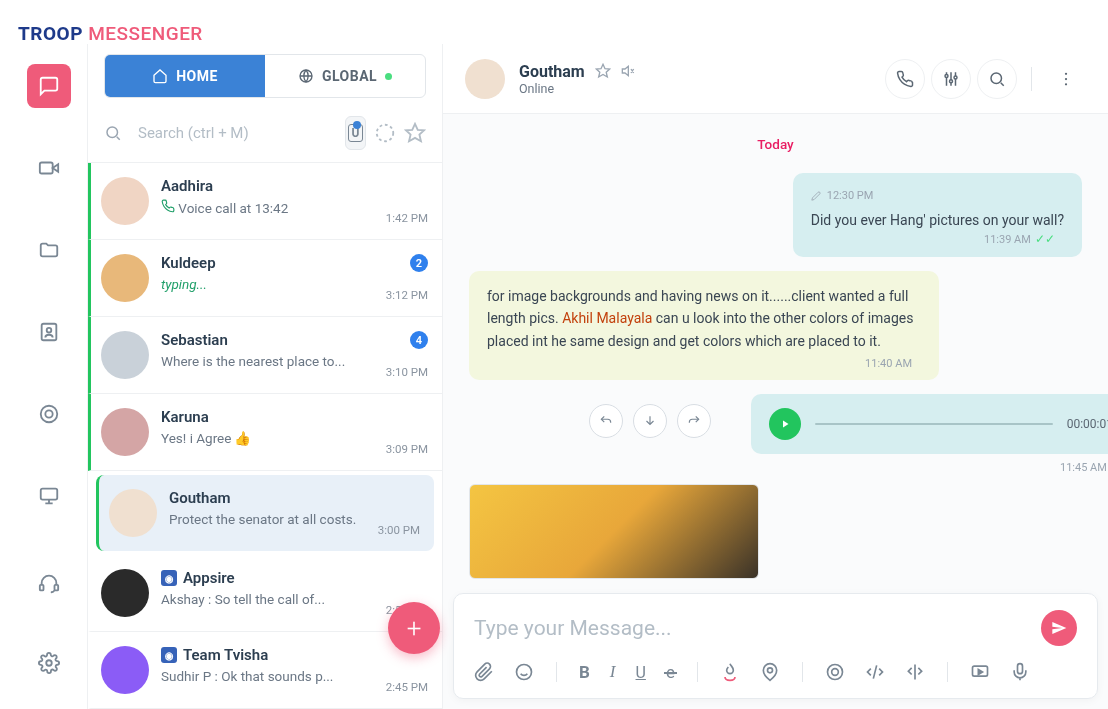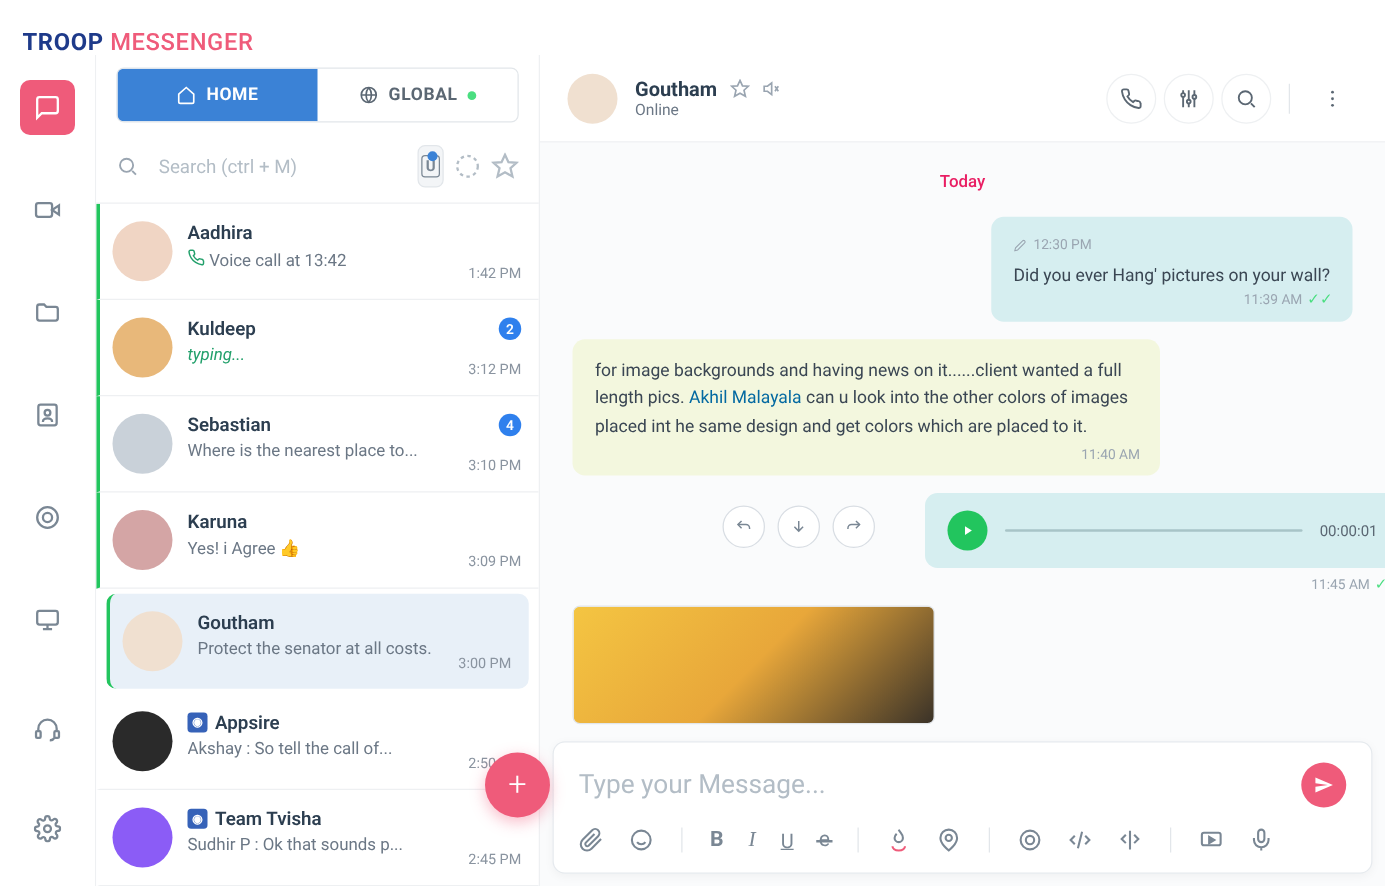"HOME" .main { margin-left: none -> 11px }
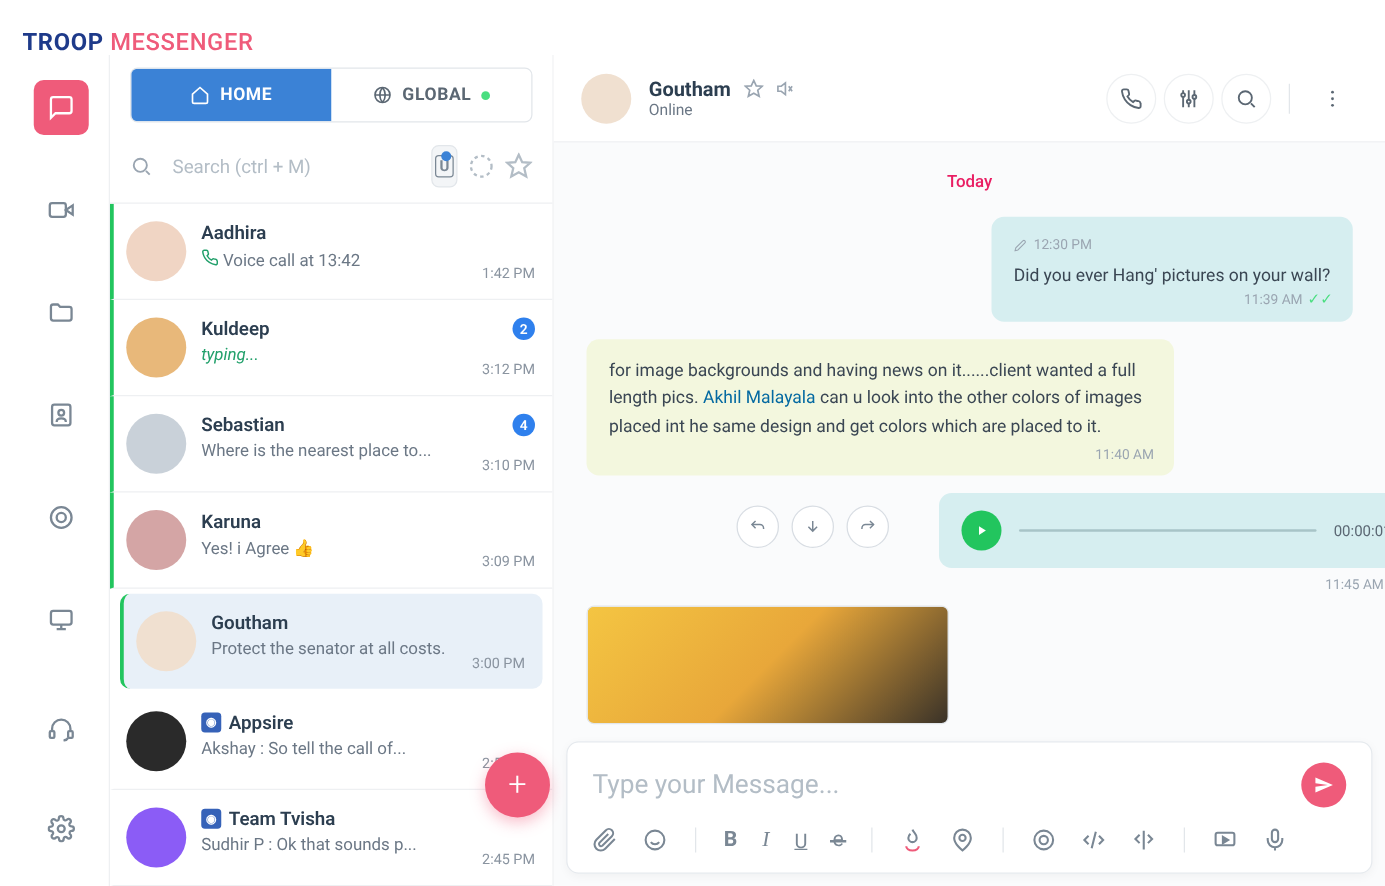"11:39 AM" .meta { right: 16px -> 27px }
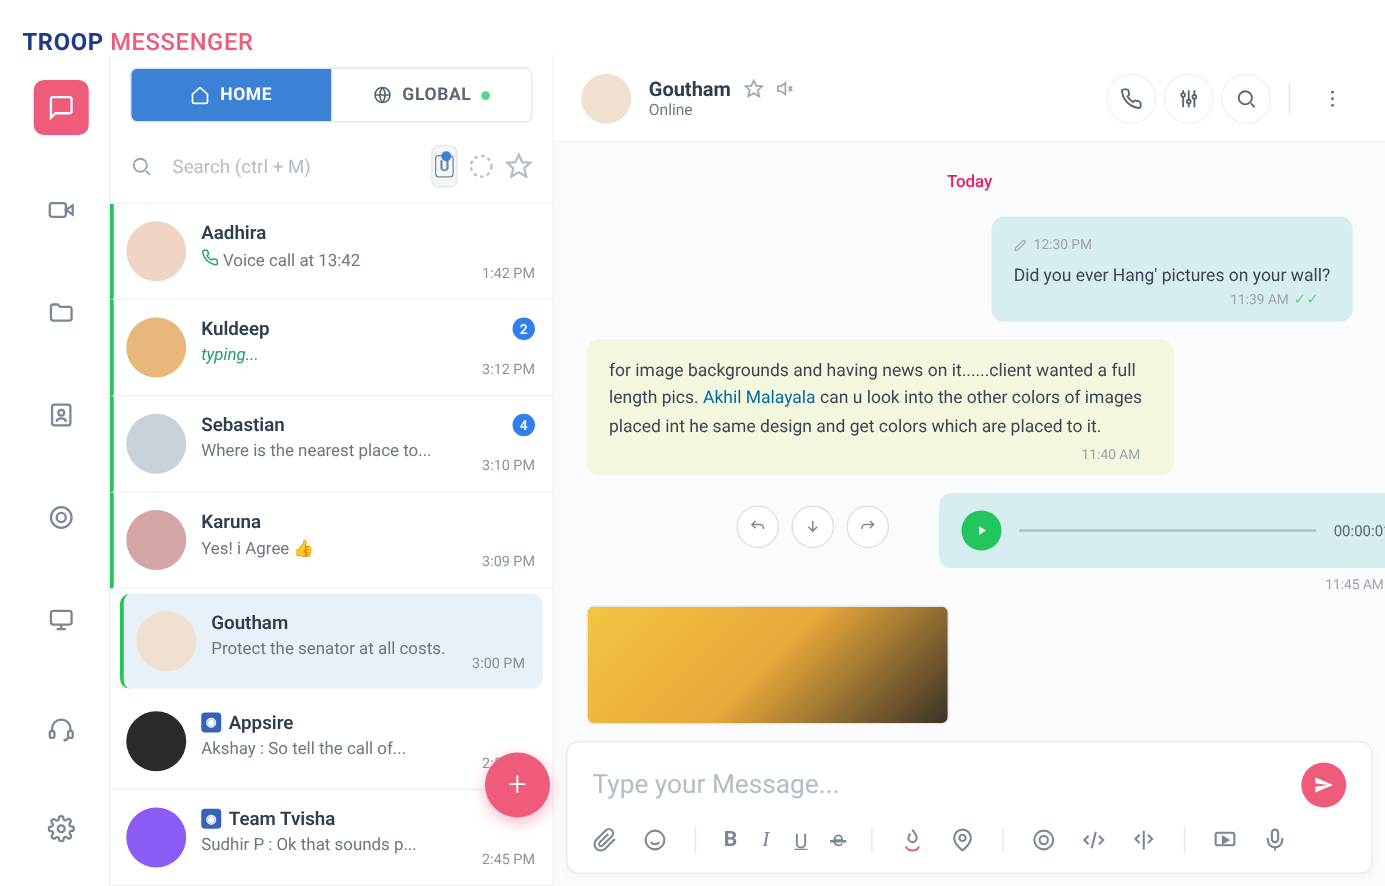"Akhil Malayala" .mention { color: #0369a1 -> #c2410c }
